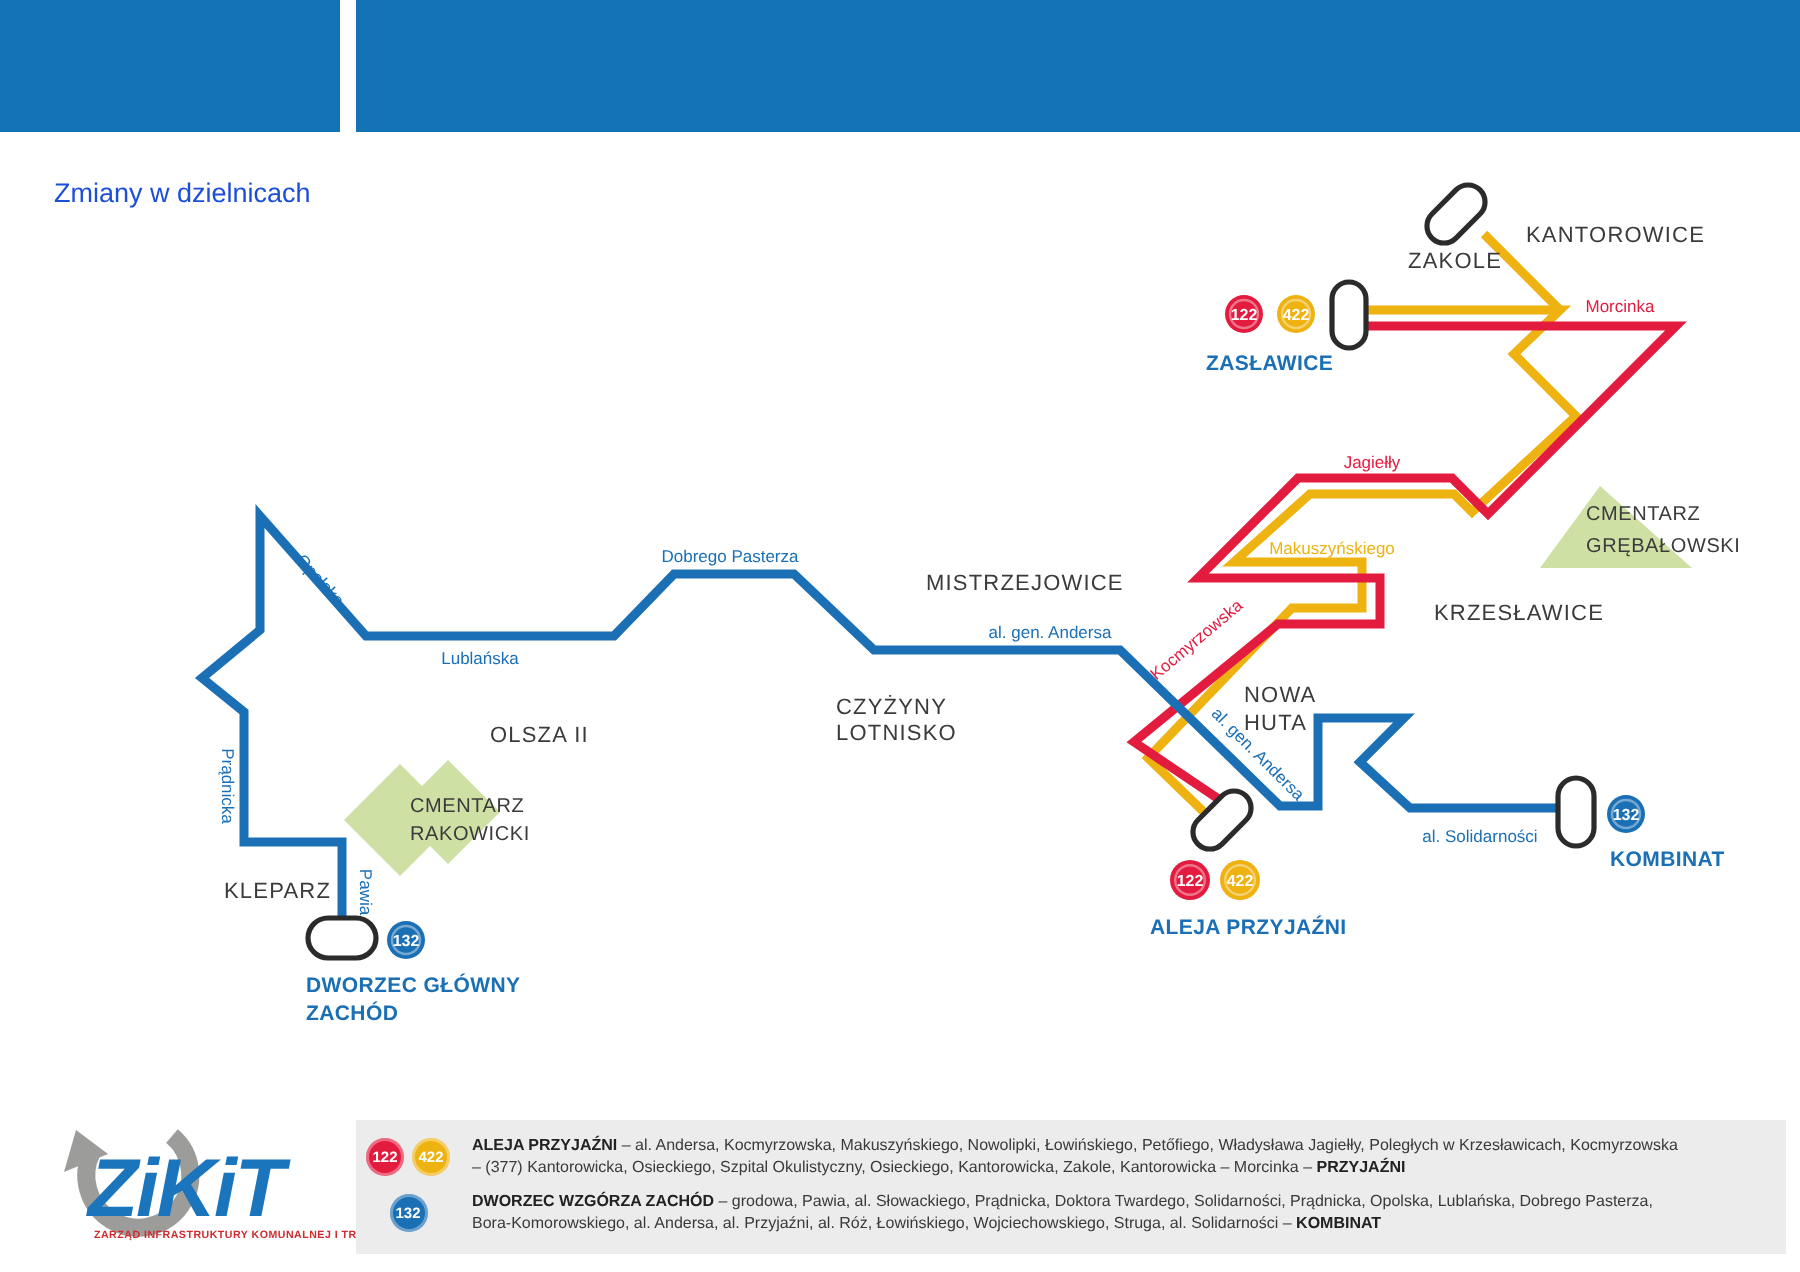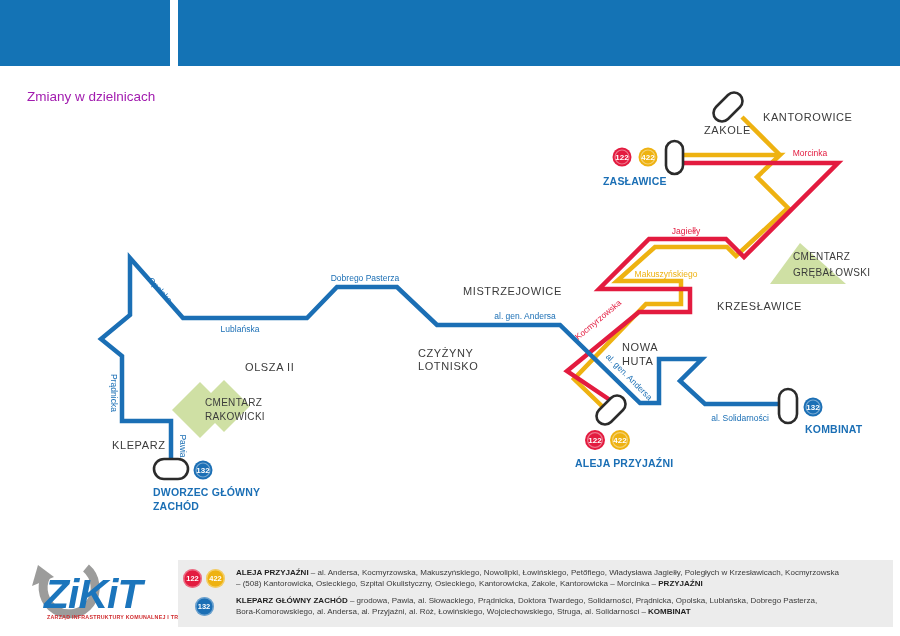"Zmiany w dzielnicach" .title-block { color: #a21caf -> #1d4ed8 }
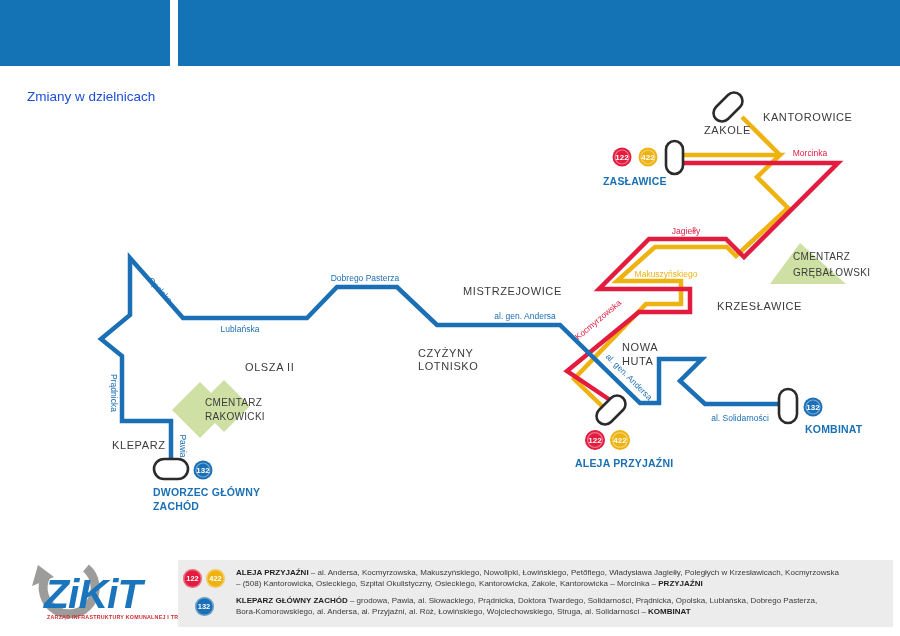"– (508) Kantorowicka, Osieckiego," span { text: 508 -> 377 }
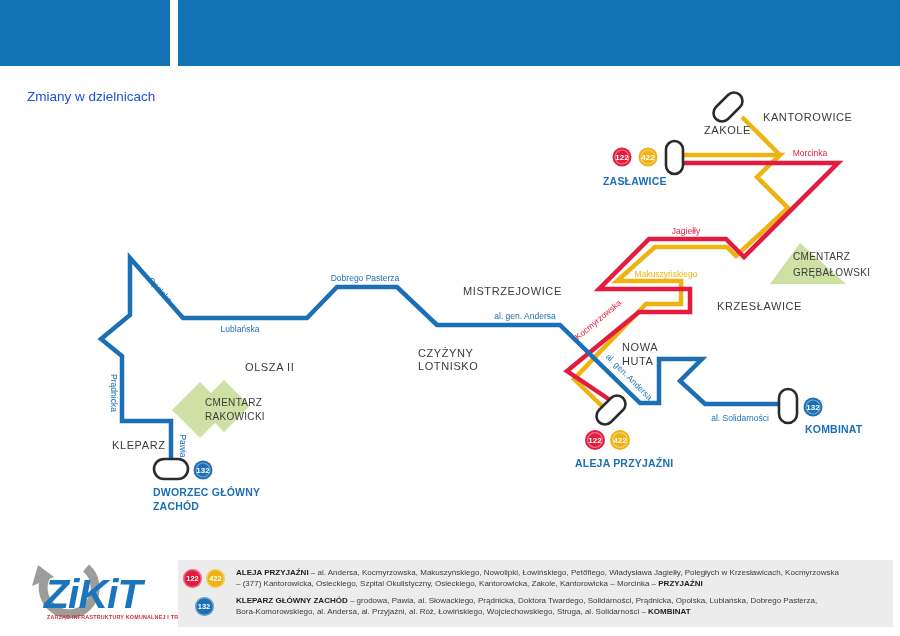"KLEPARZ GŁÓWNY ZACHÓD" span.b { text: KLEPARZ GŁÓWNY -> DWORZEC WZGÓRZA }
